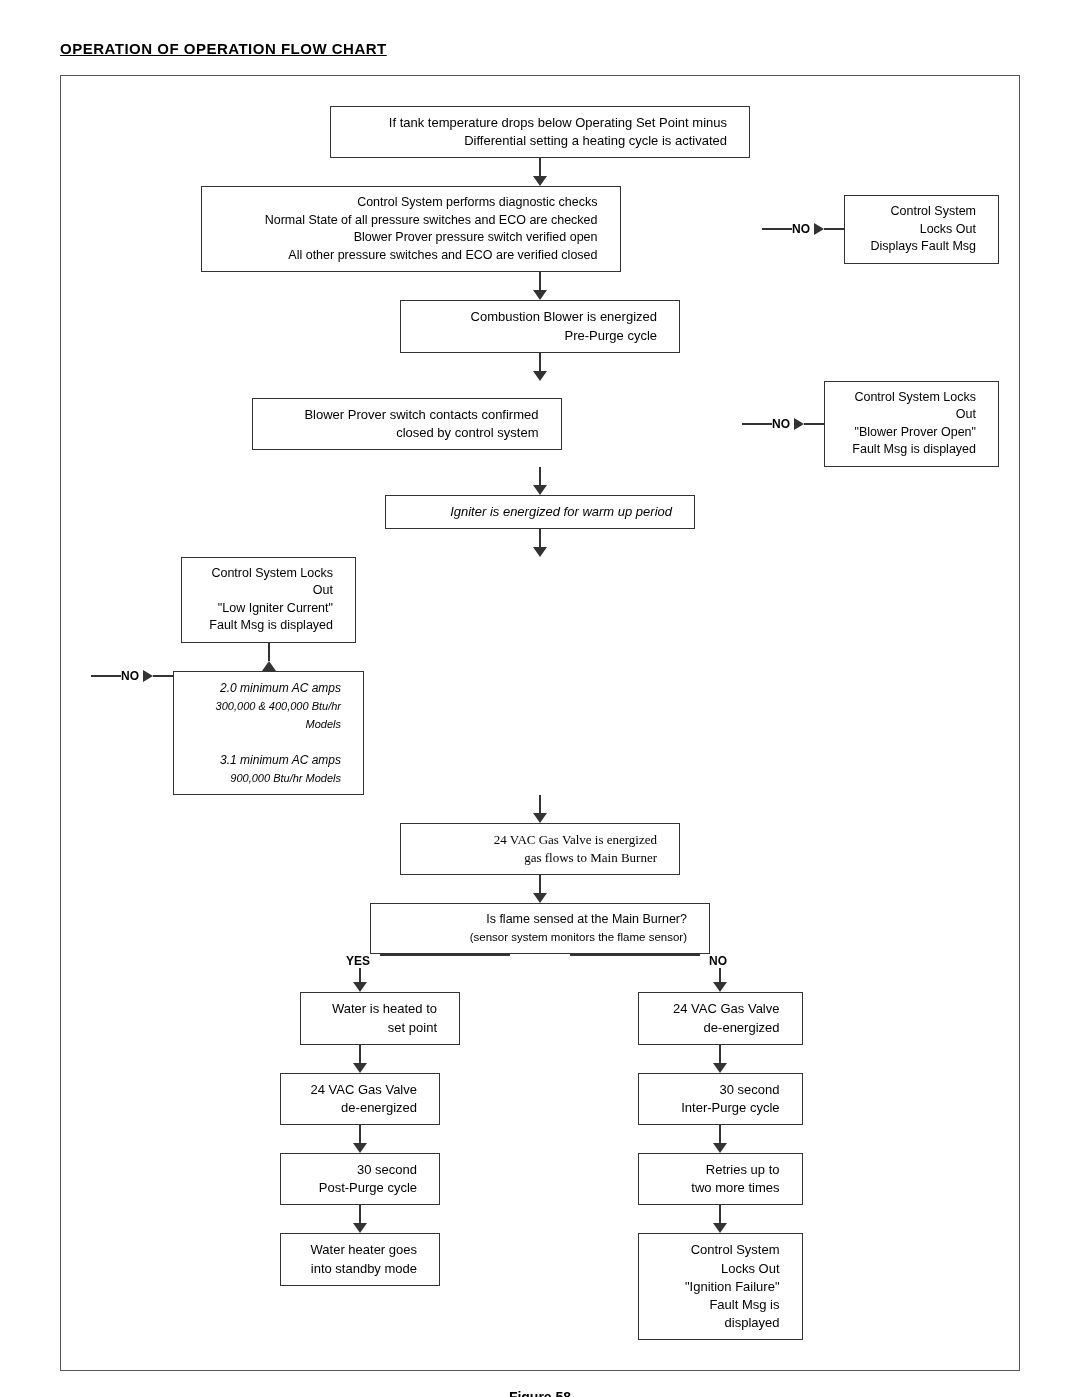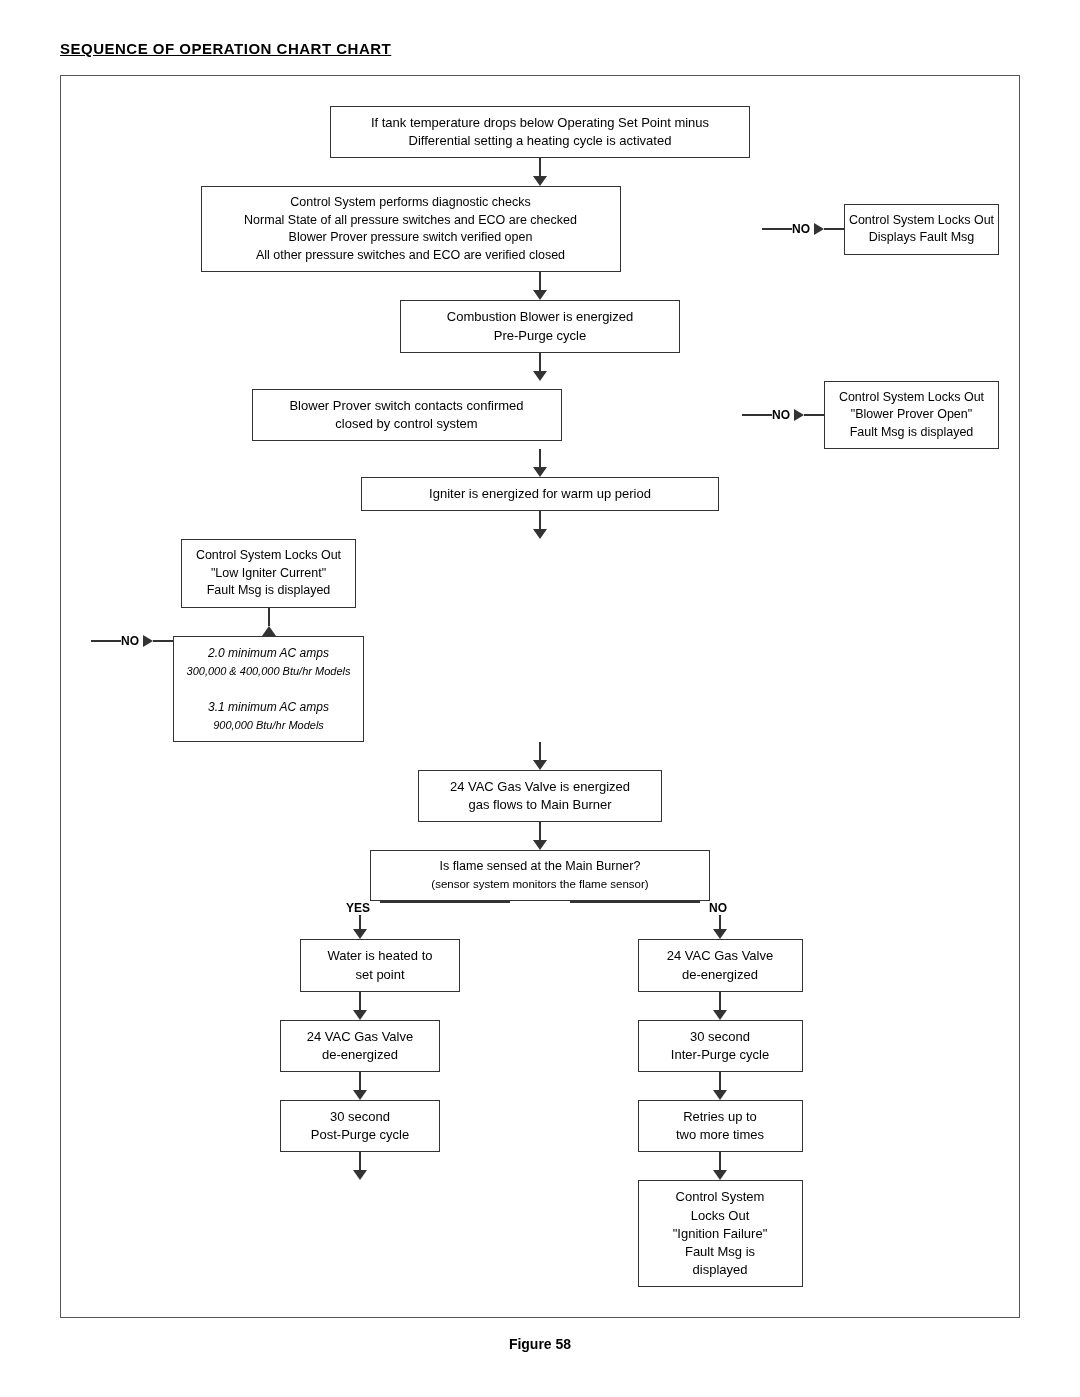"SEQUENCE OF OPERATION CHART CHART" div.page-title { text: SEQUENCE OF OPERATION CHART -> OPERATION OF OPERATION FLOW }
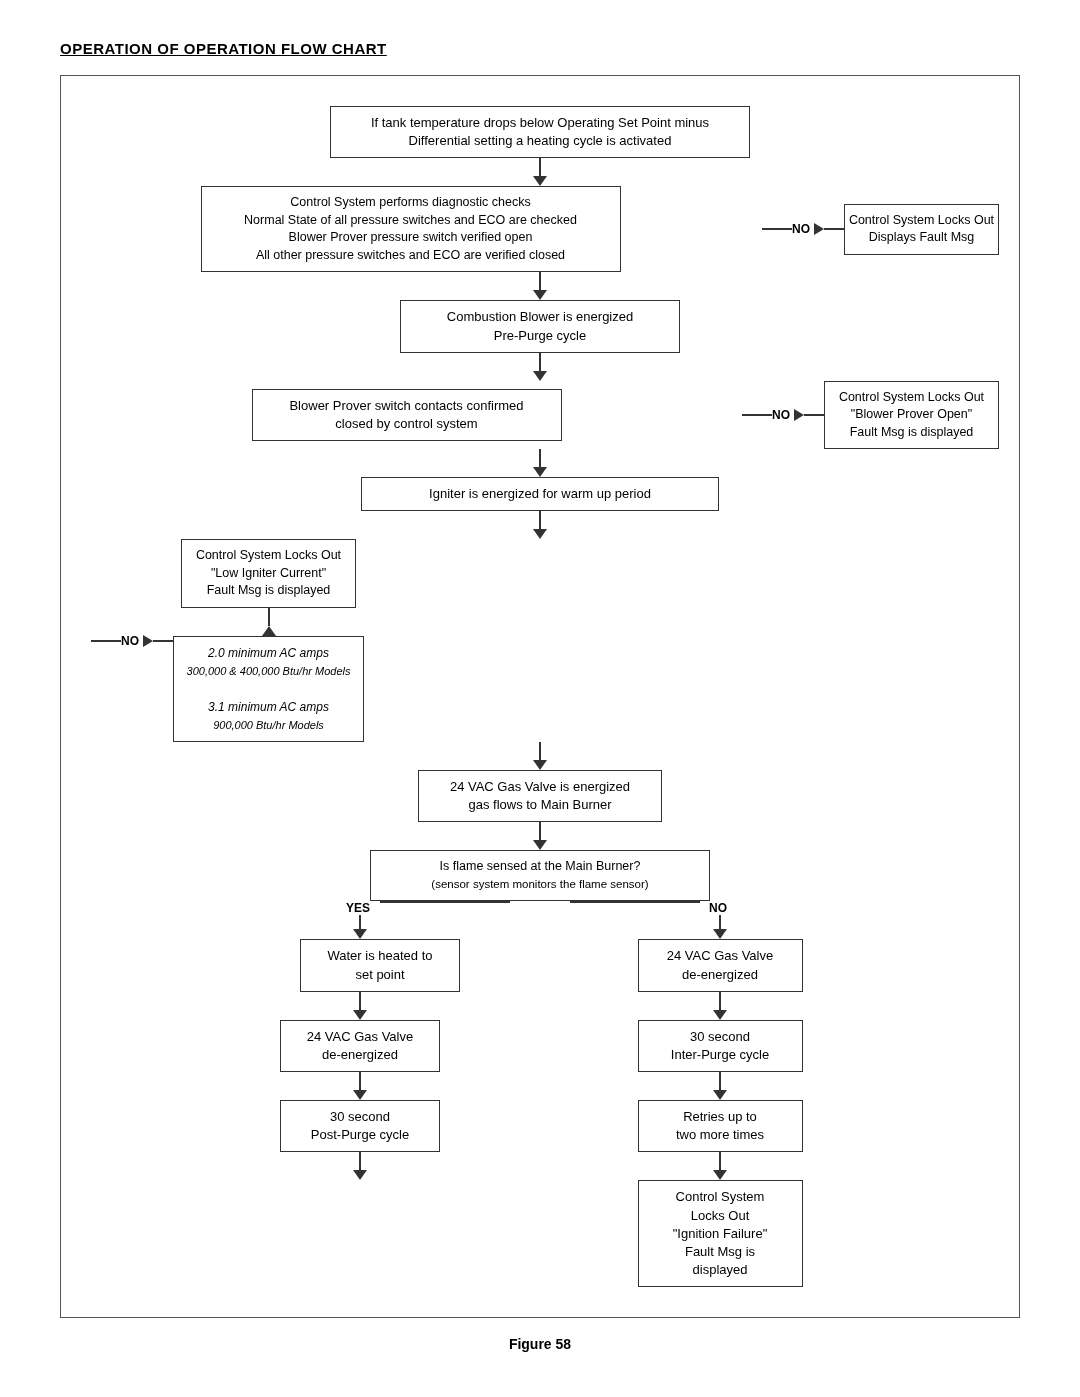"If tank temperature drops below" .box { padding: 7px 2px -> 7px 22px; text-align: center -> right }
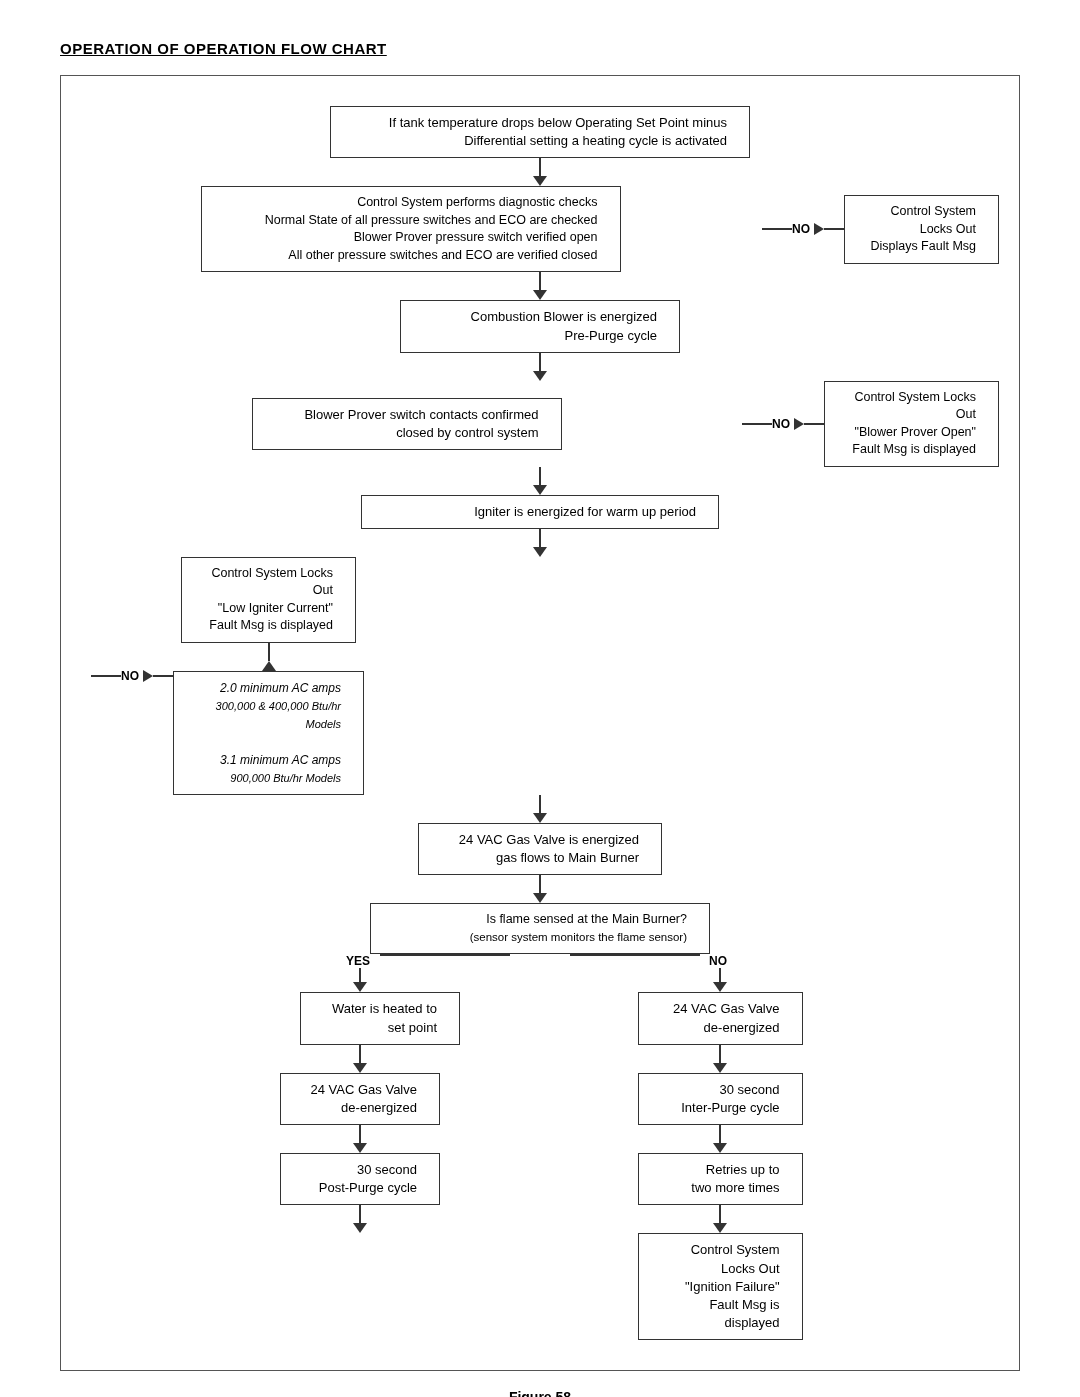"Igniter is energized for warm" div.box { font-style: none -> italic; width: 358px -> 310px }
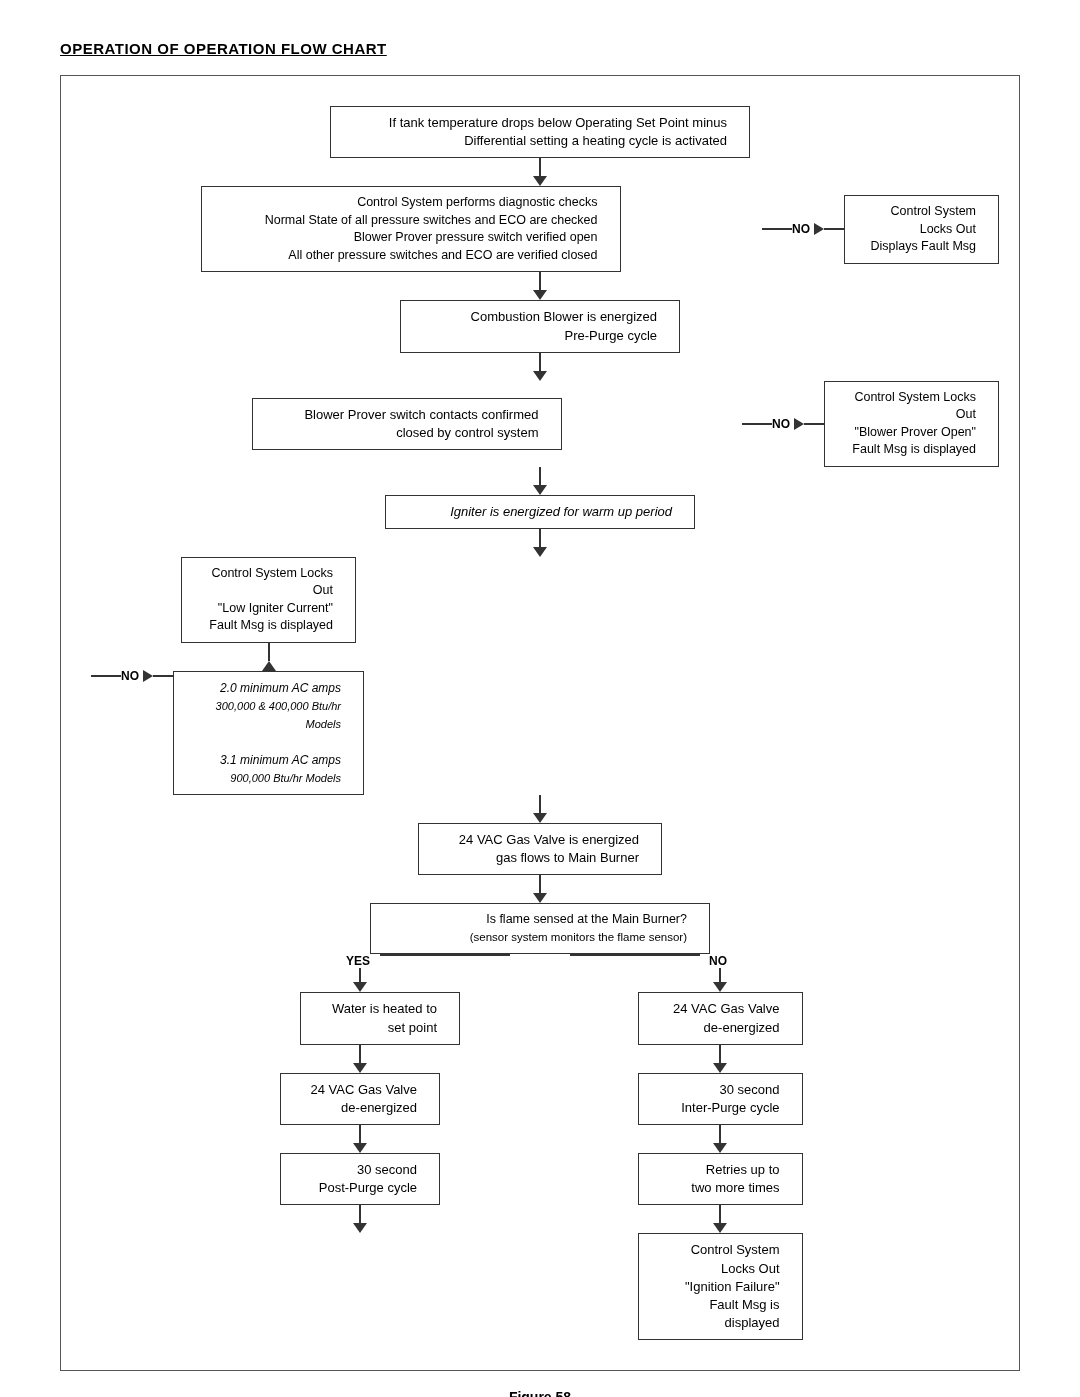"24 VAC Gas Valve is" div.box { font-family: none -> Liberation Serif, serif; width: 244px -> 280px }
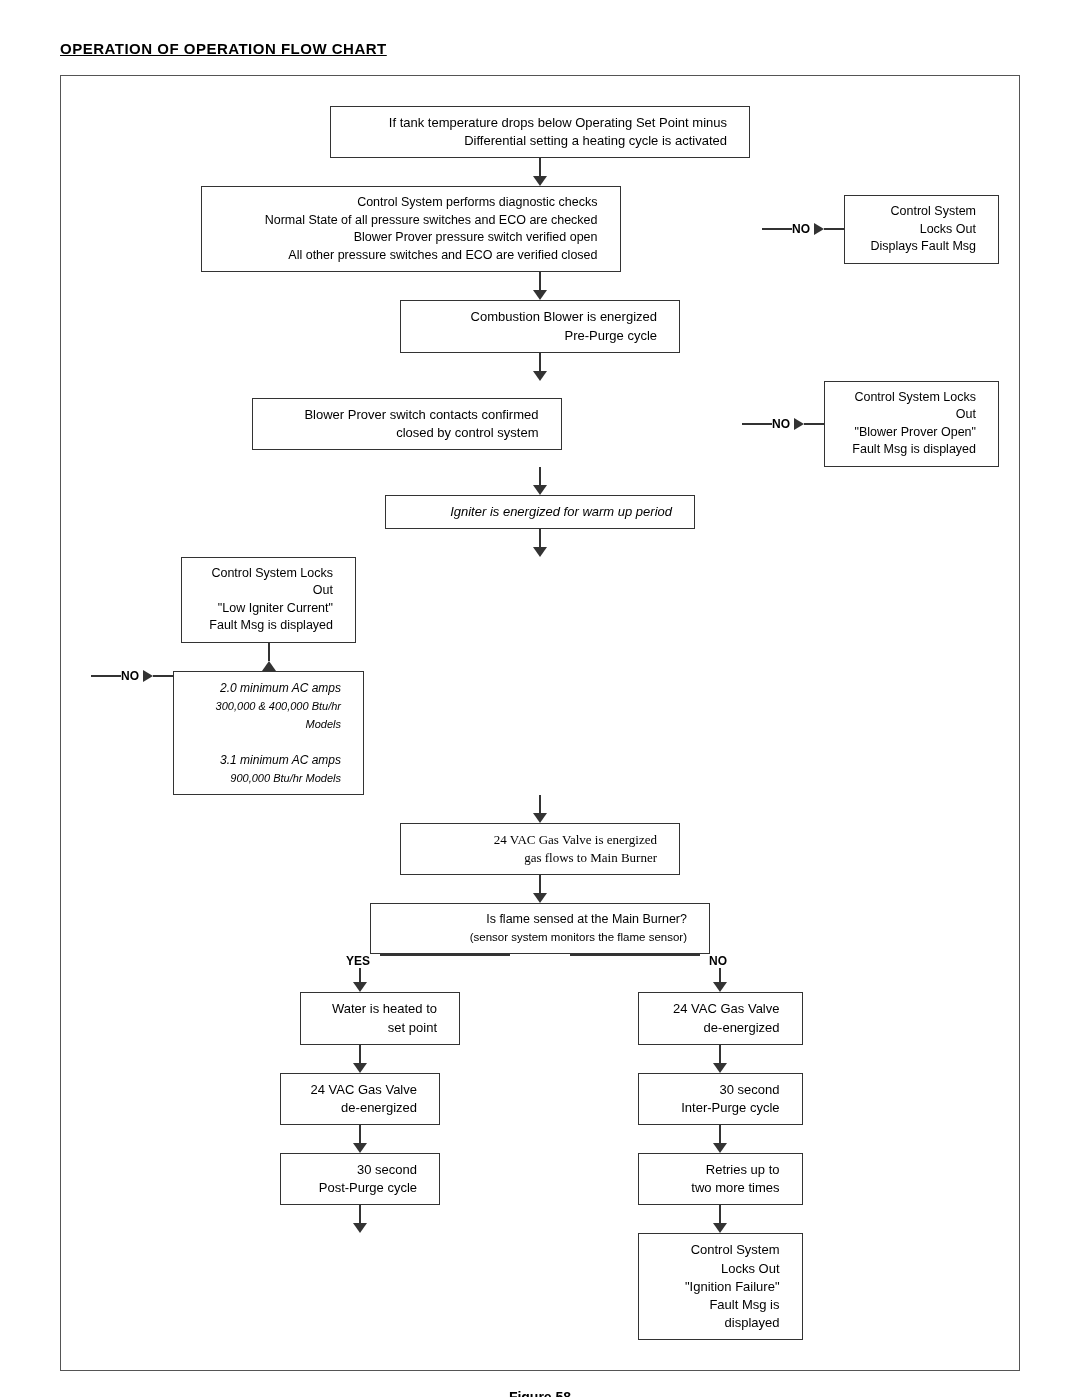"Water heater goes" div.box { html: none -> <div> Water heater goes<br>into standby mode </div> }
